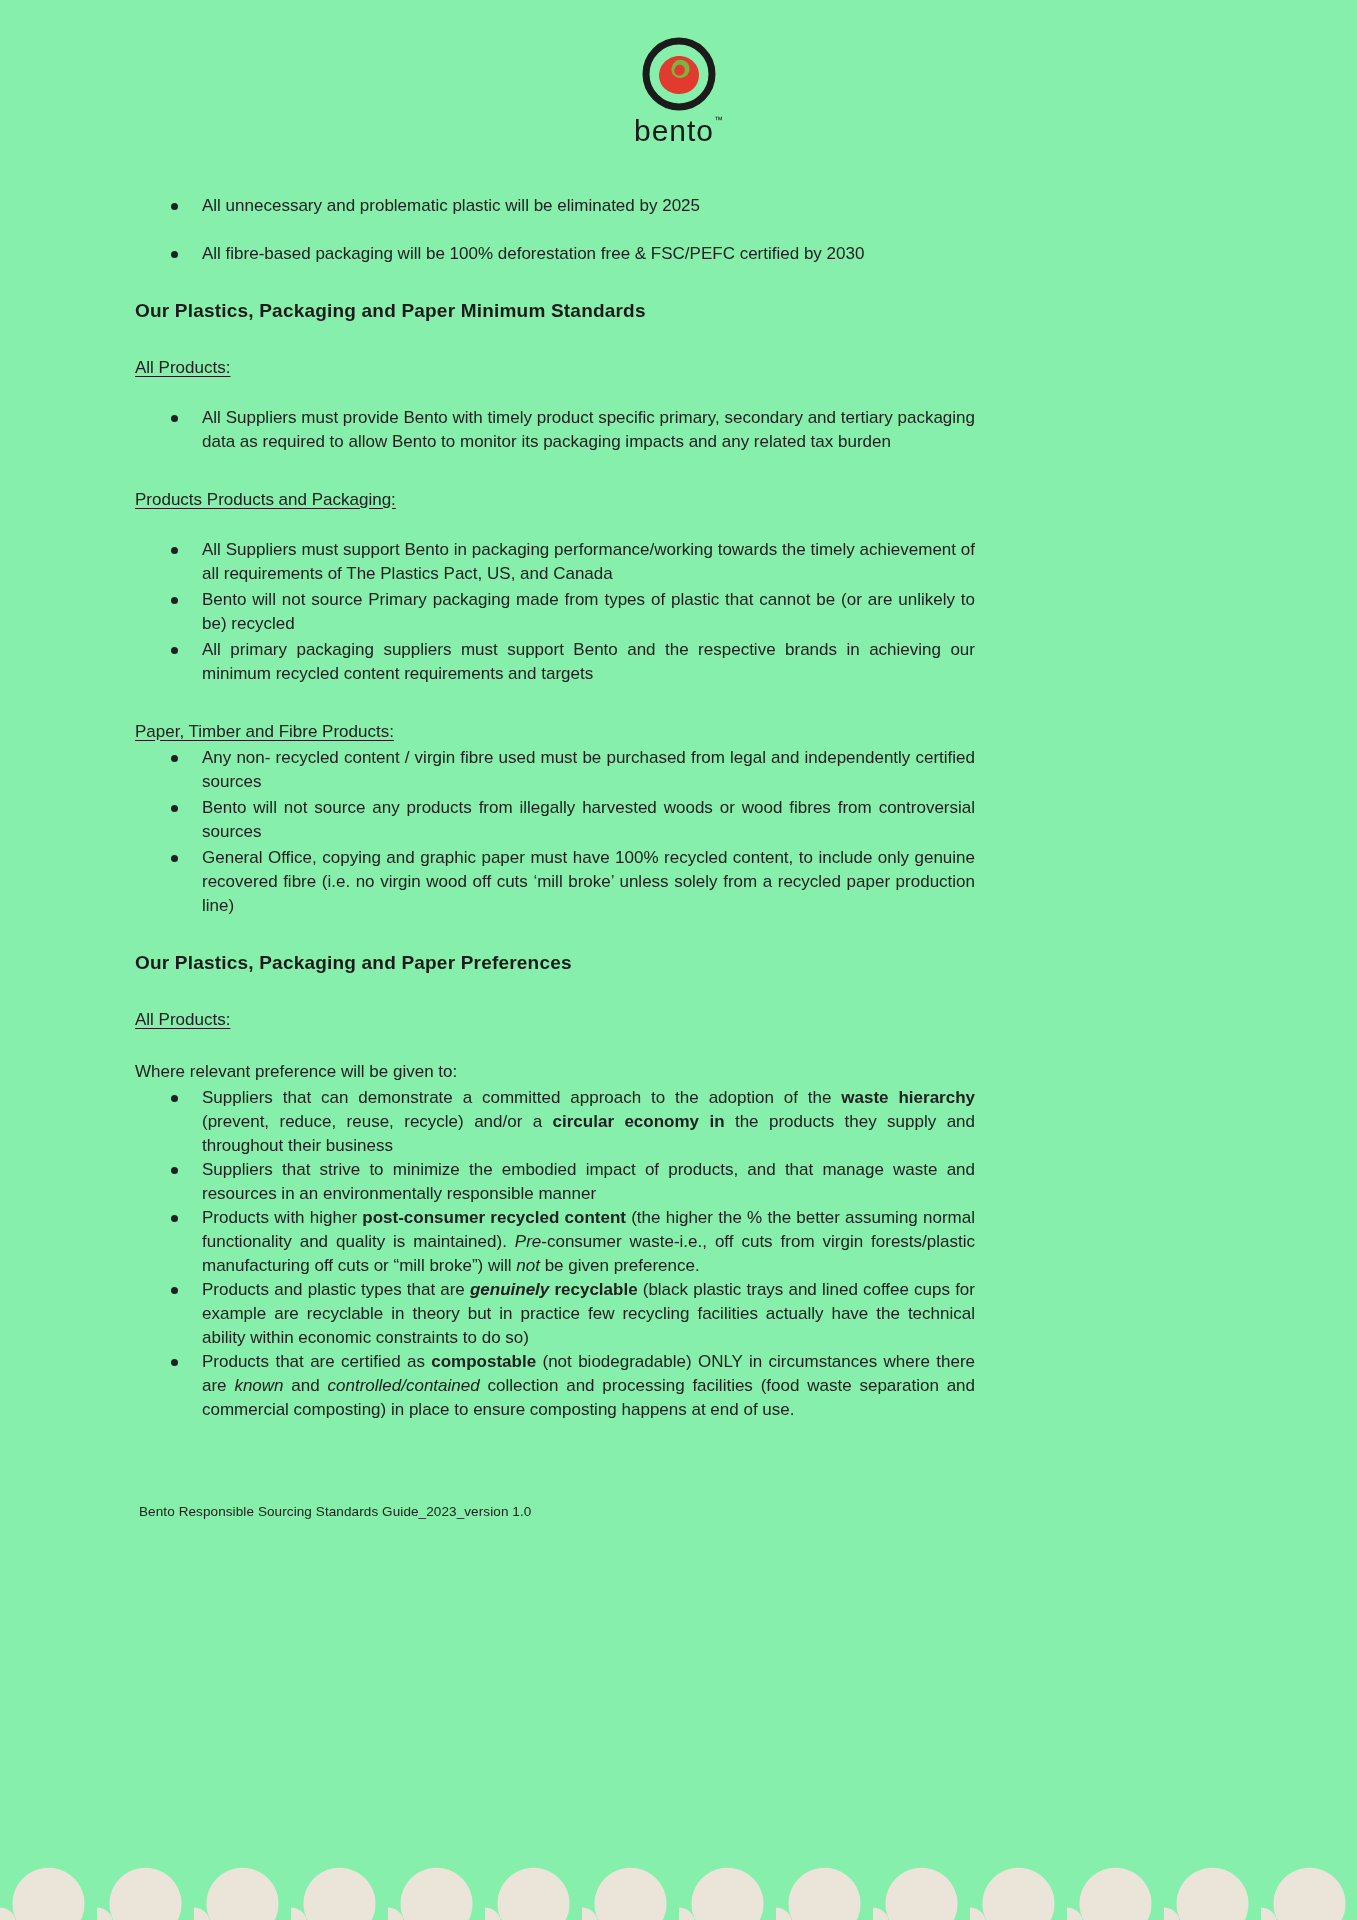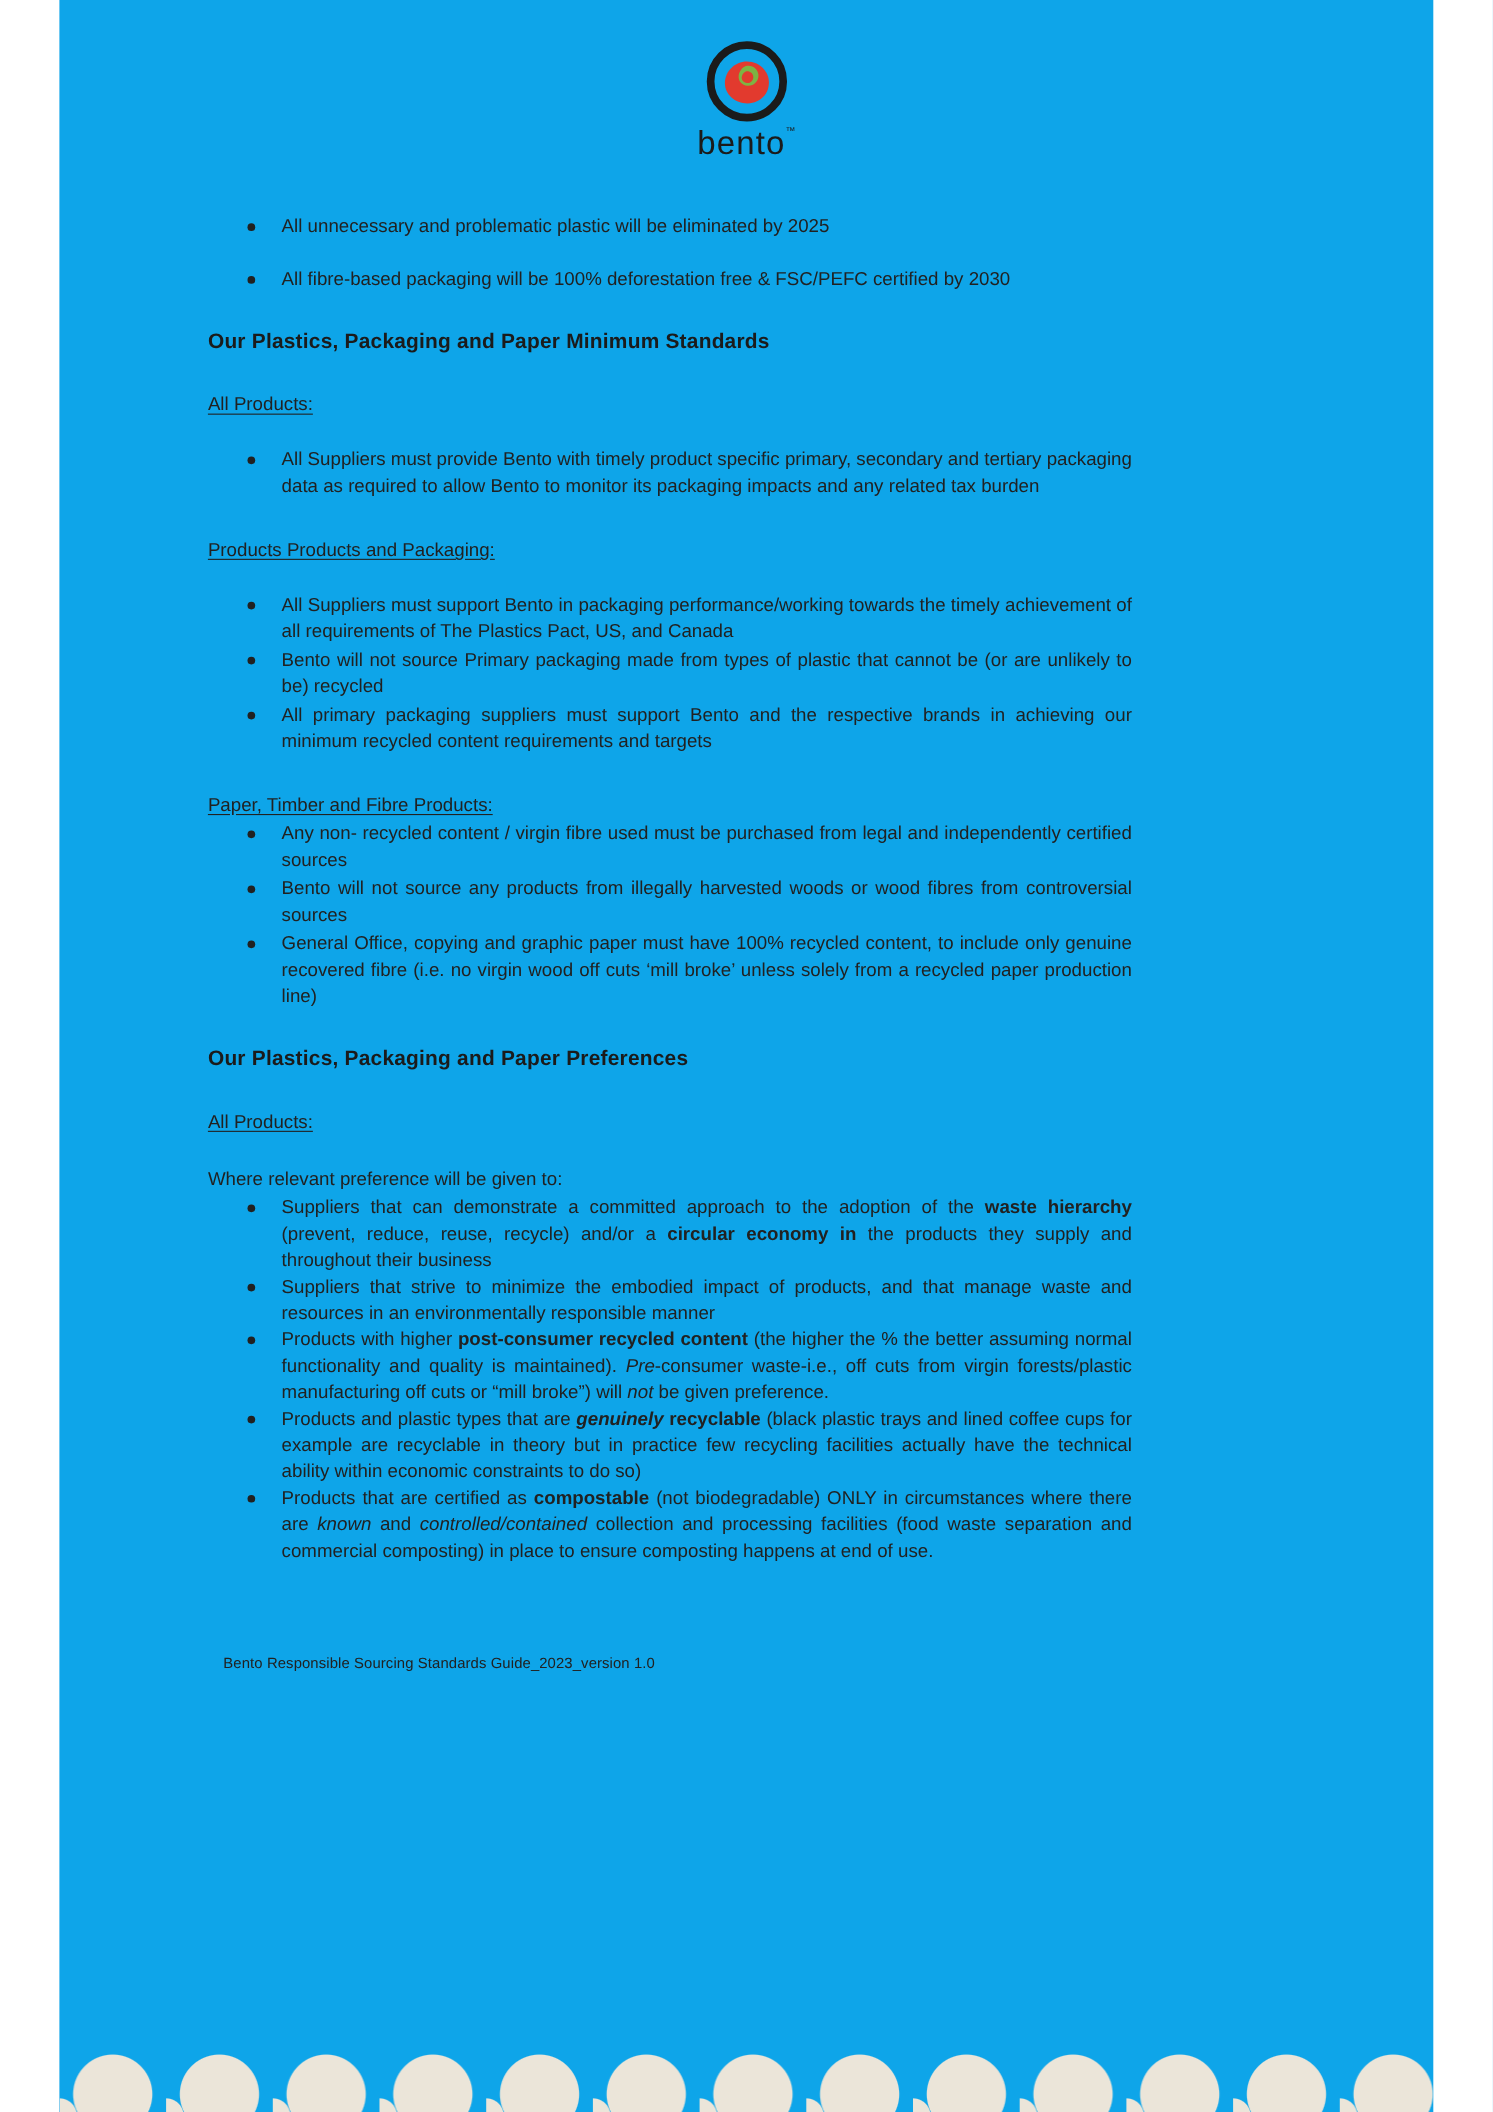"bento™" .page { background: #0ea5e9 -> #86efac; width: 1249px -> 1357px }
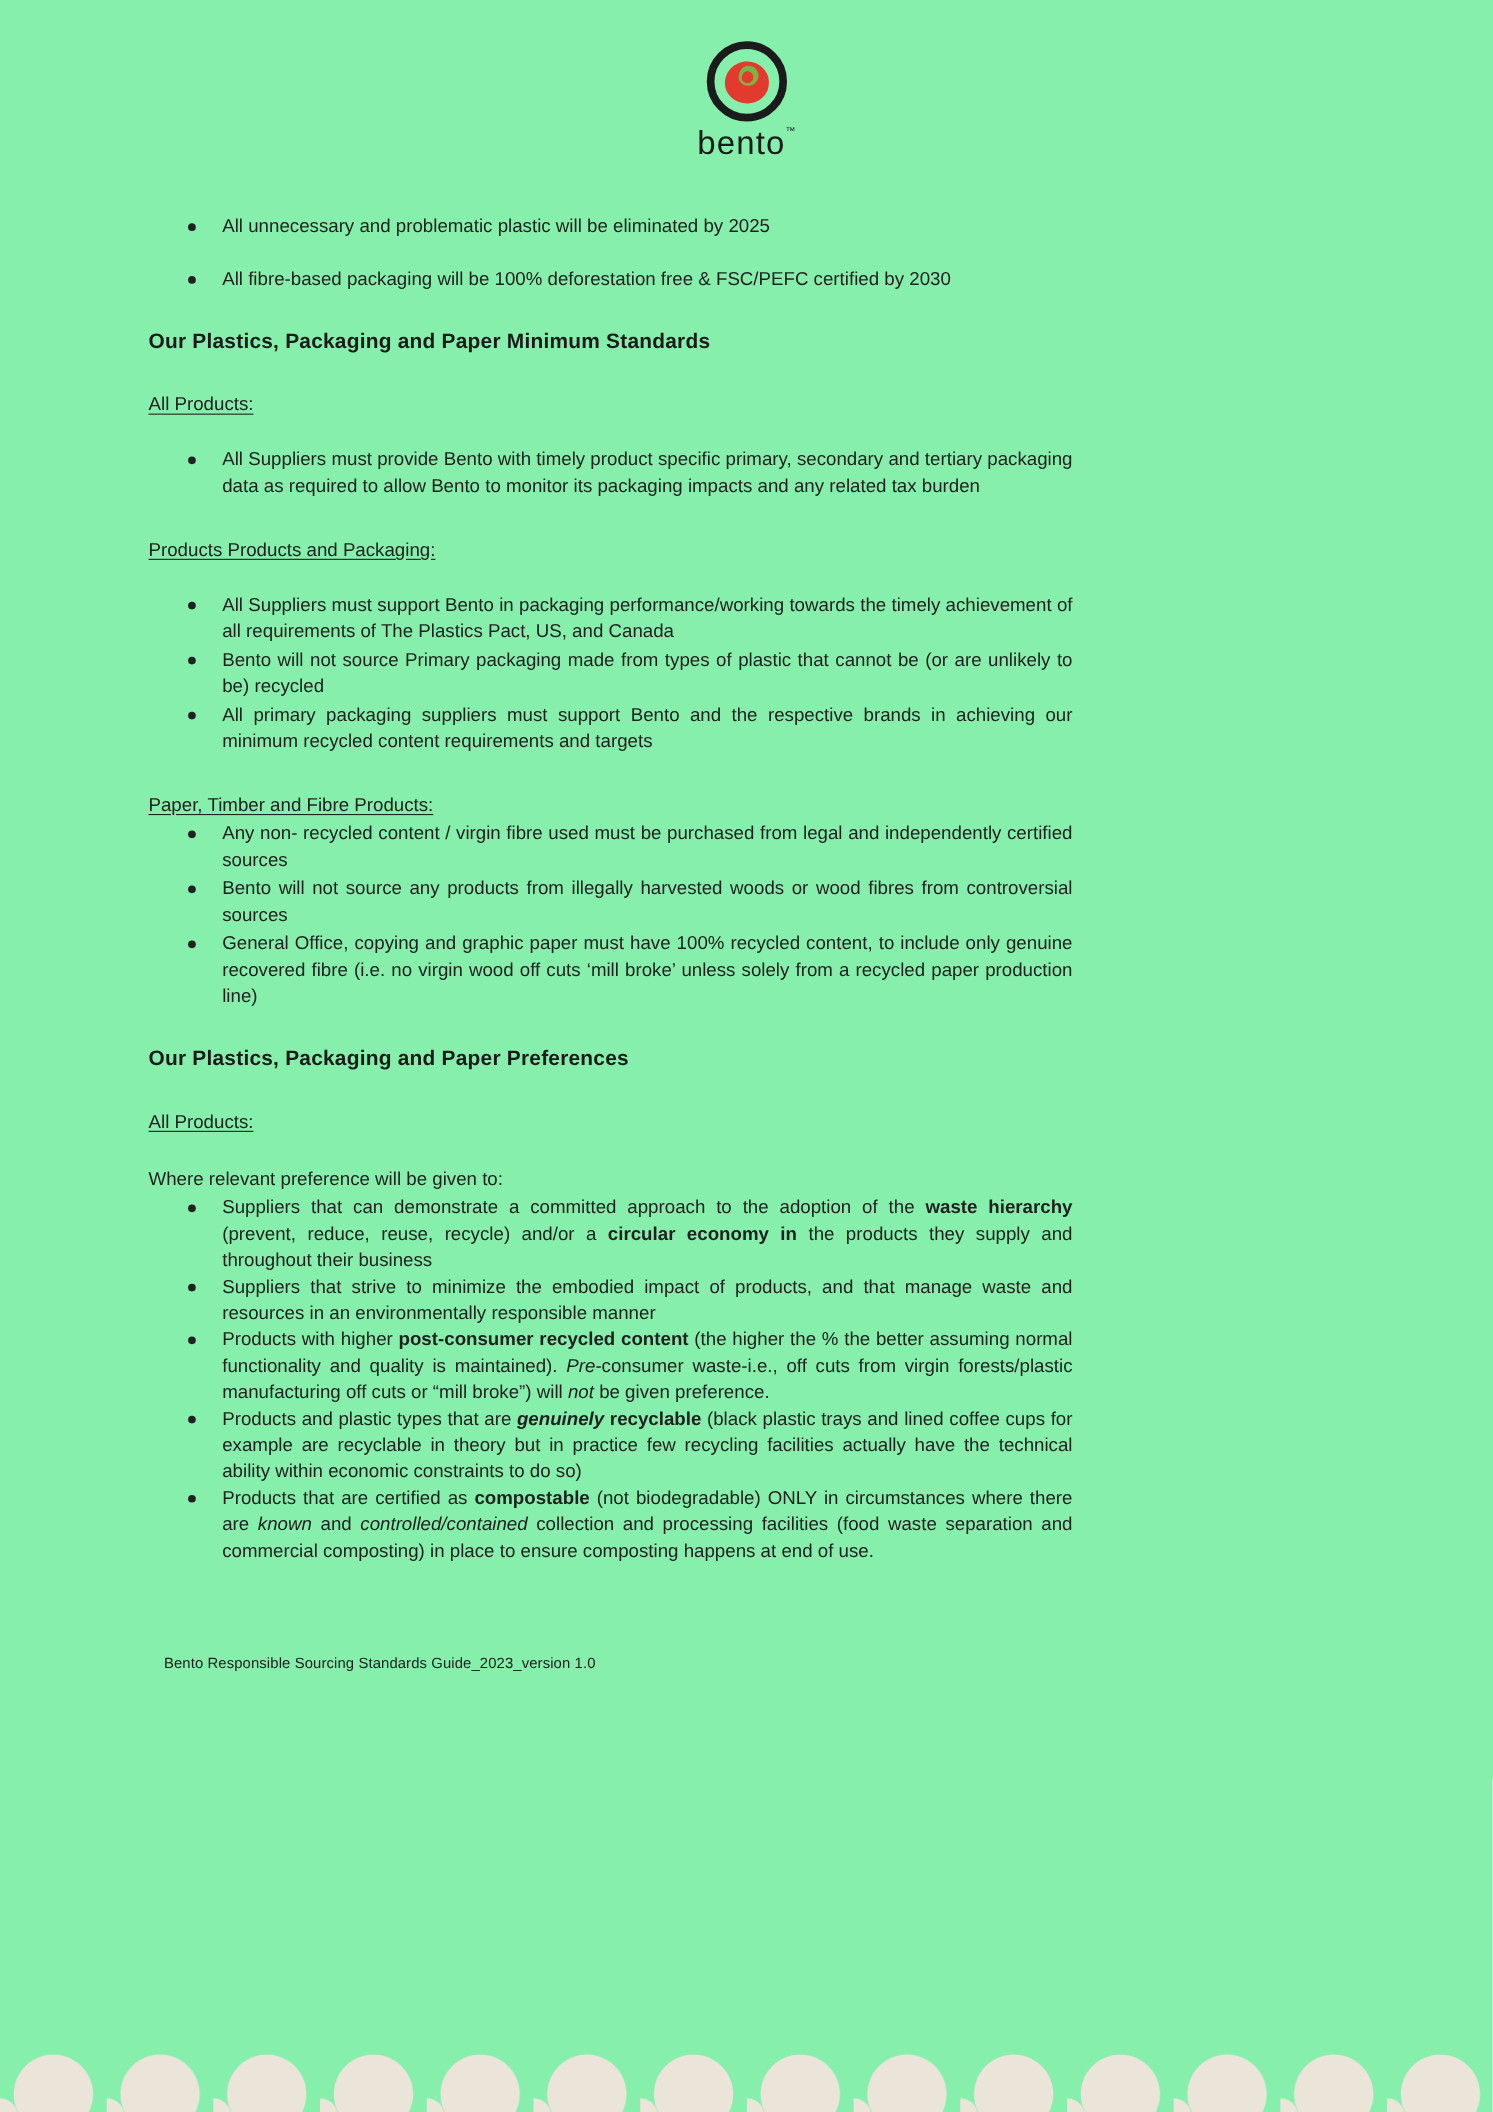"Bento Responsible Sourcing Standards" .footer { left: 149px -> 139px }
